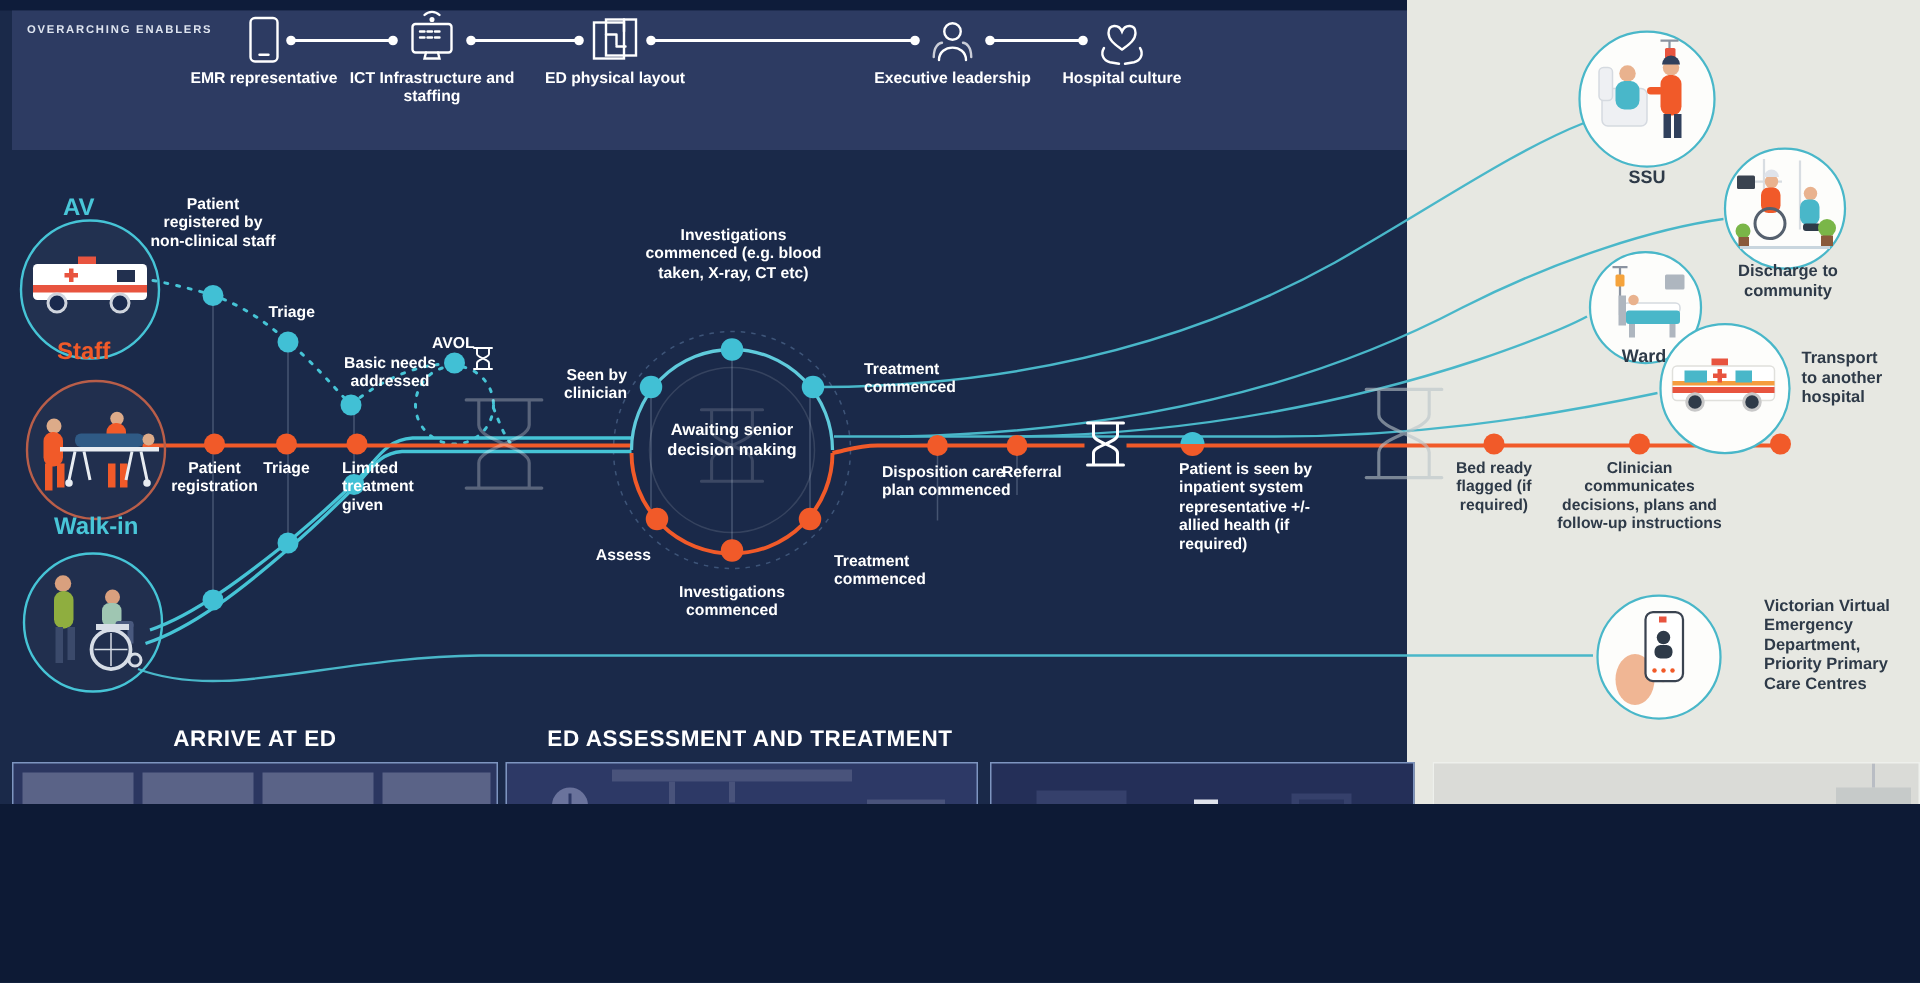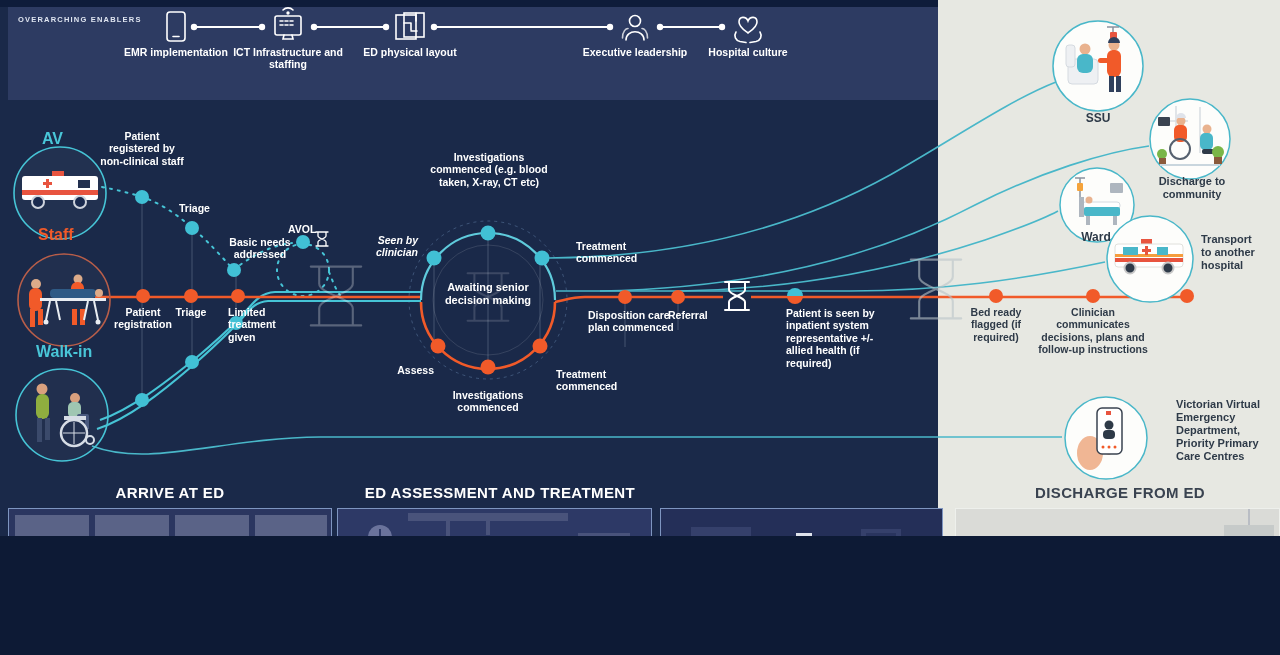"EMR implementation" div.abs { text: implementation -> representative }
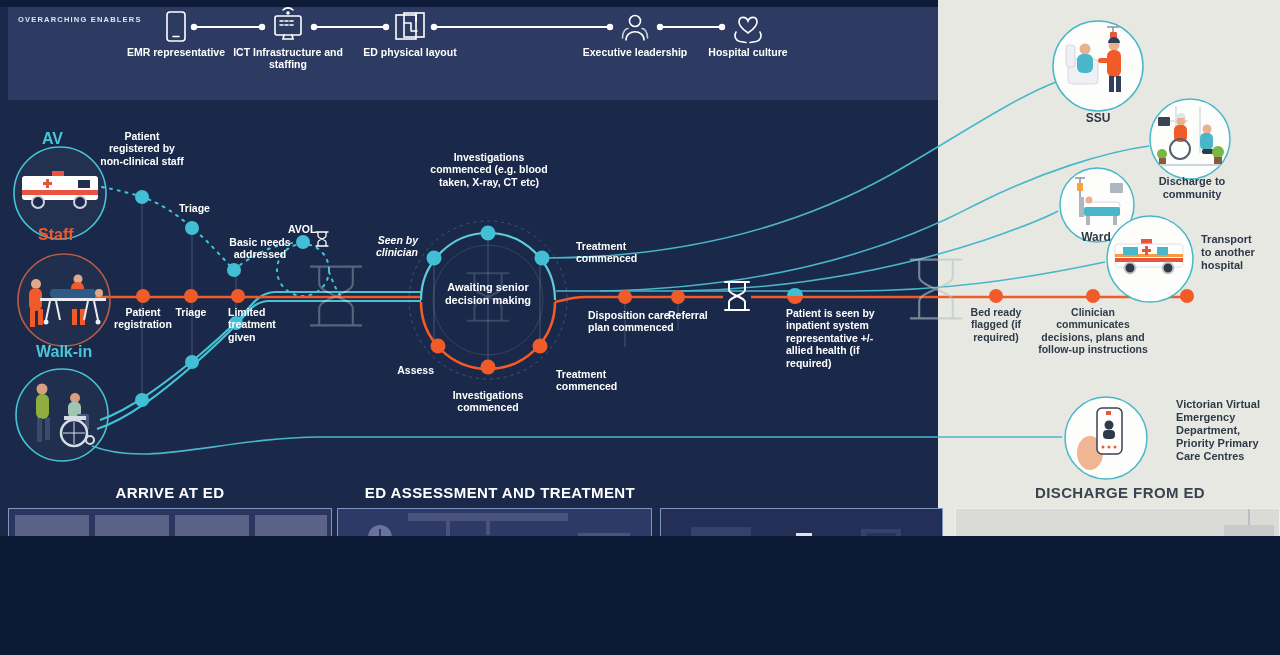"Seen by clinician" div.lbl { font-style: italic -> none; top: 234px -> 244px }
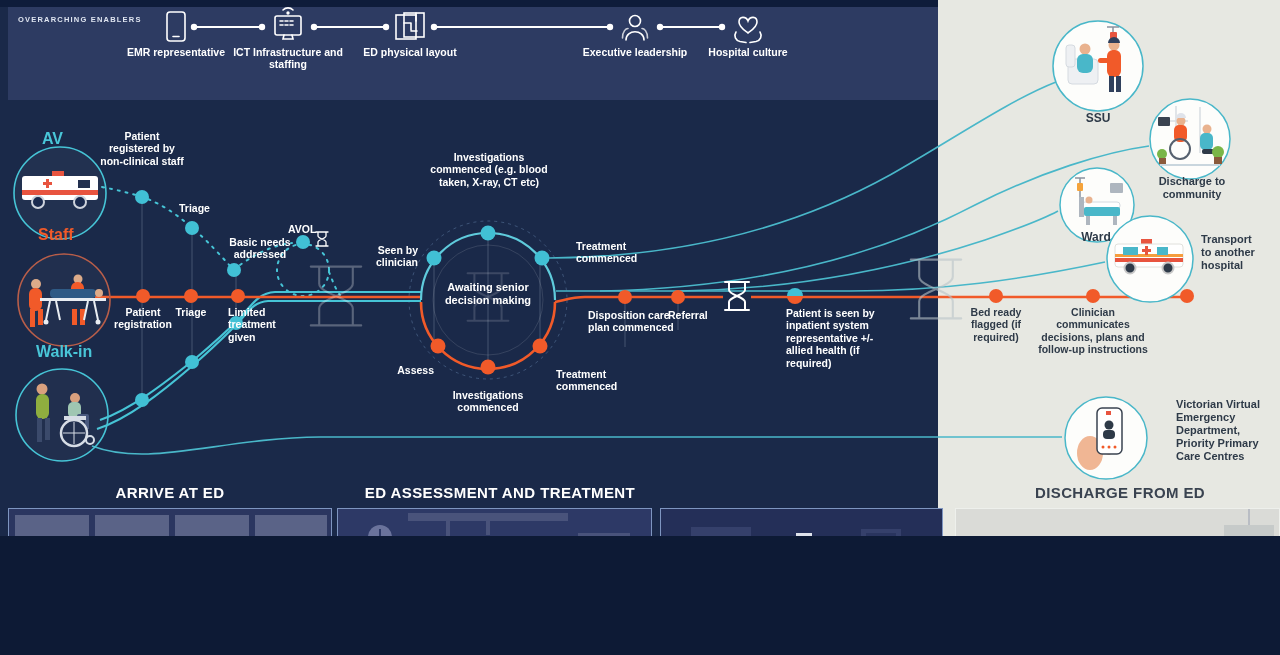"DISCHARGE FROM ED" div.sect { html: <div>DISCHARGE FROM ED</div> -> none }
